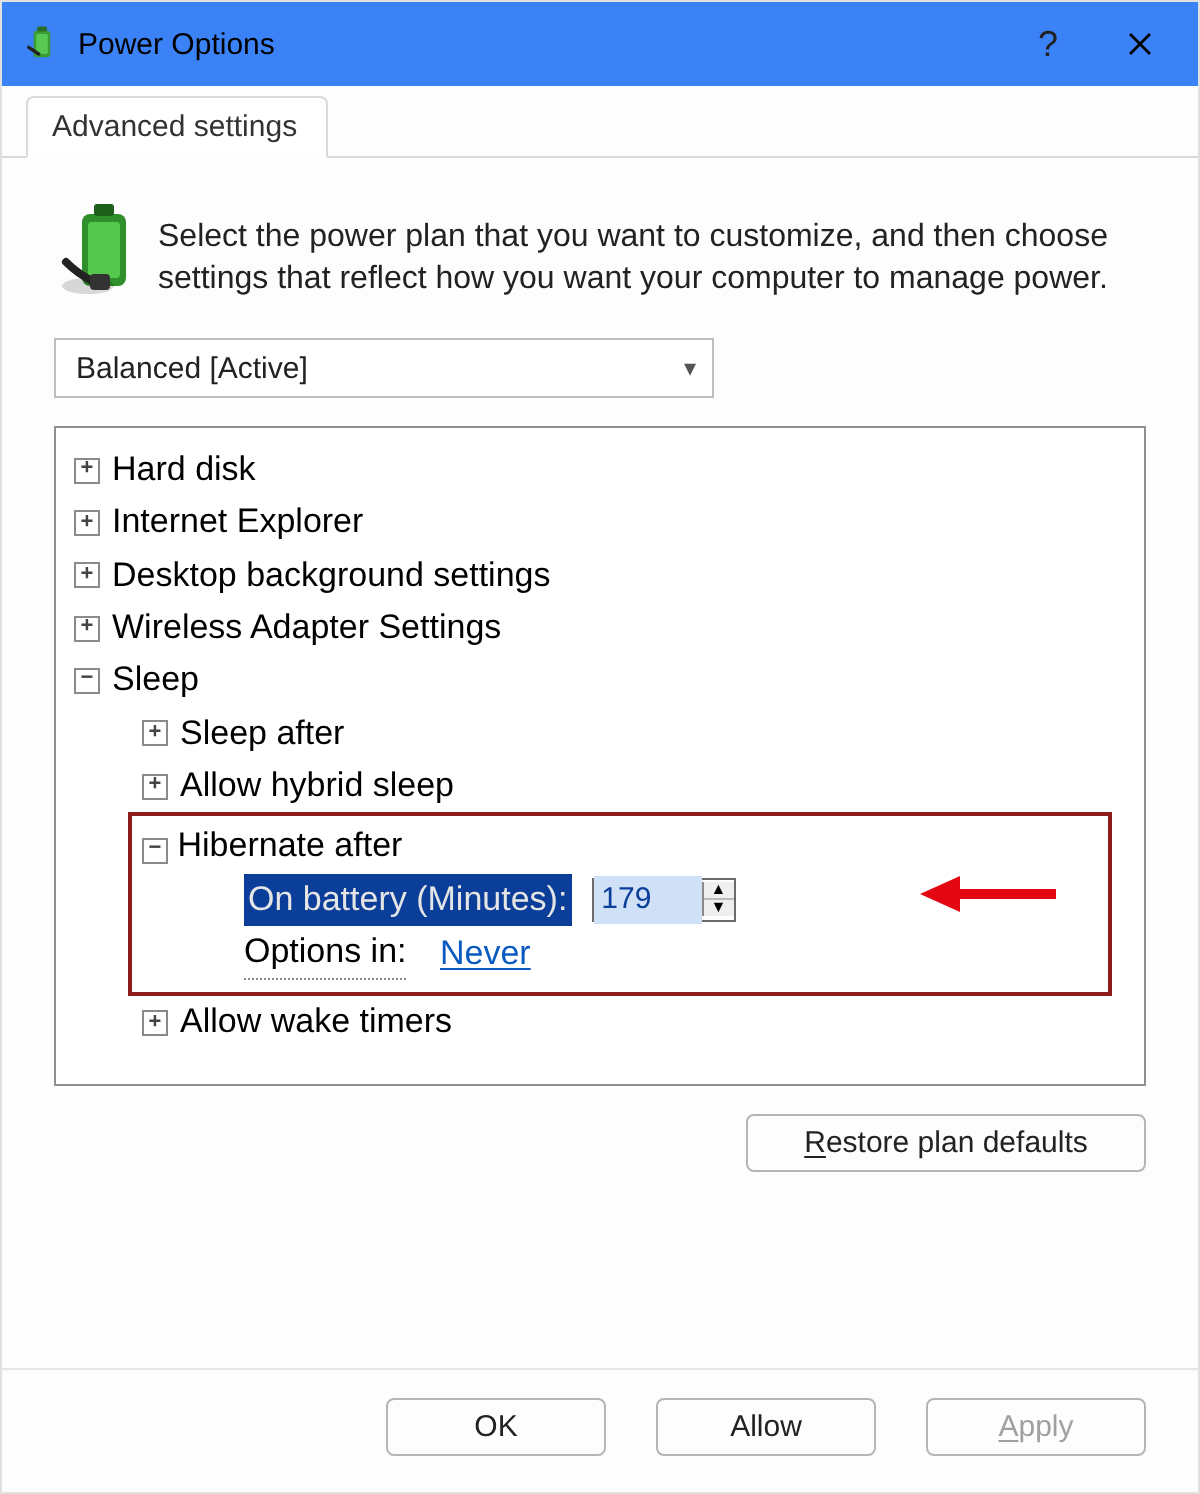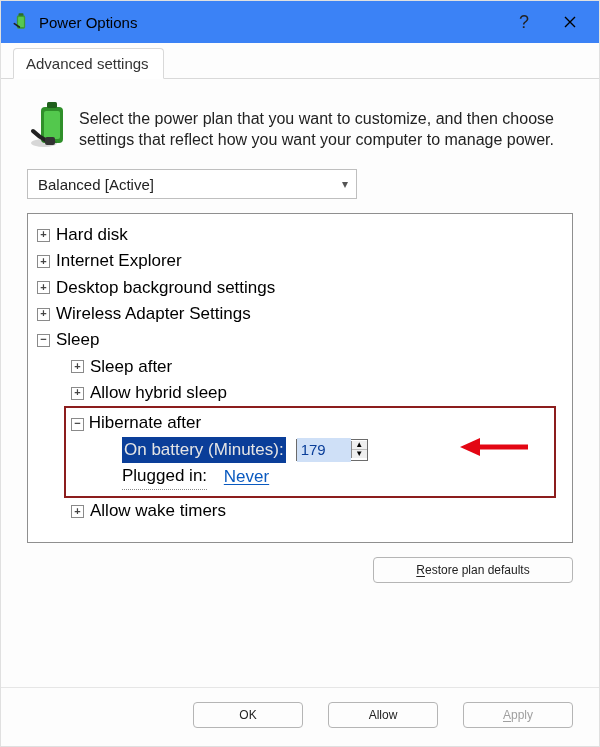"Plugged in:" span.dotted-under { text: Plugged -> Options }
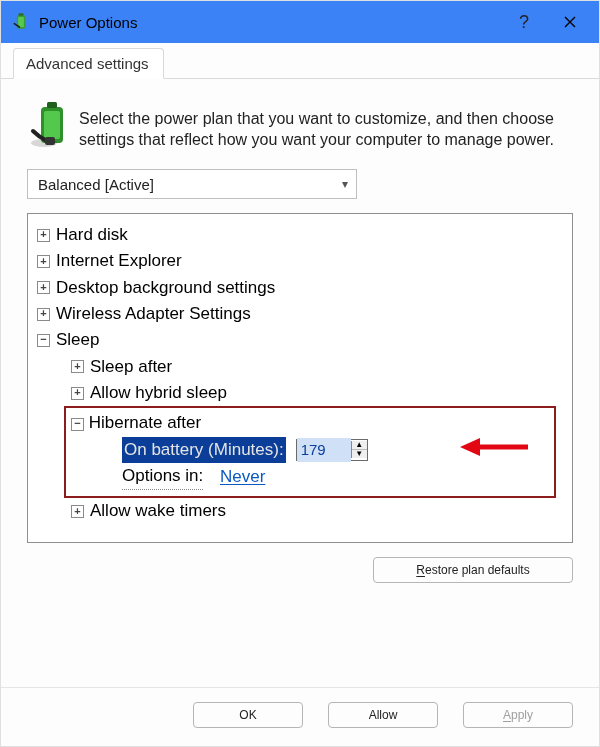"Restore plan defaults" .btn { font-size: 12px -> 15px }
